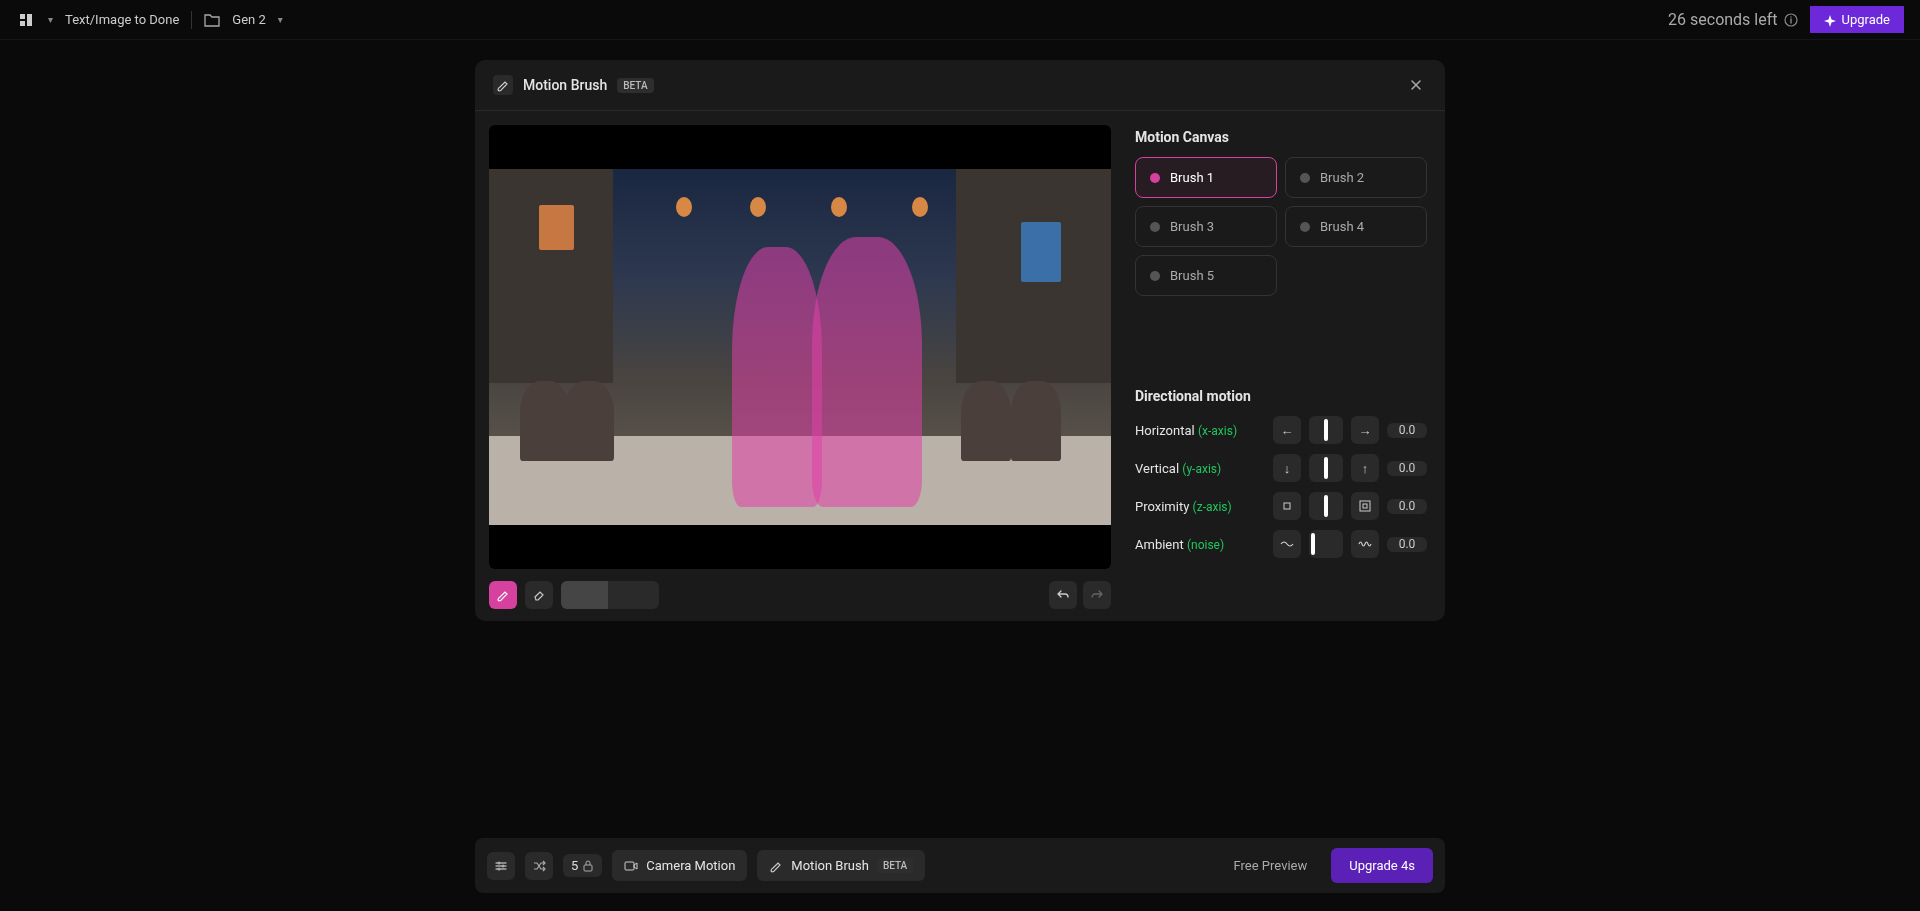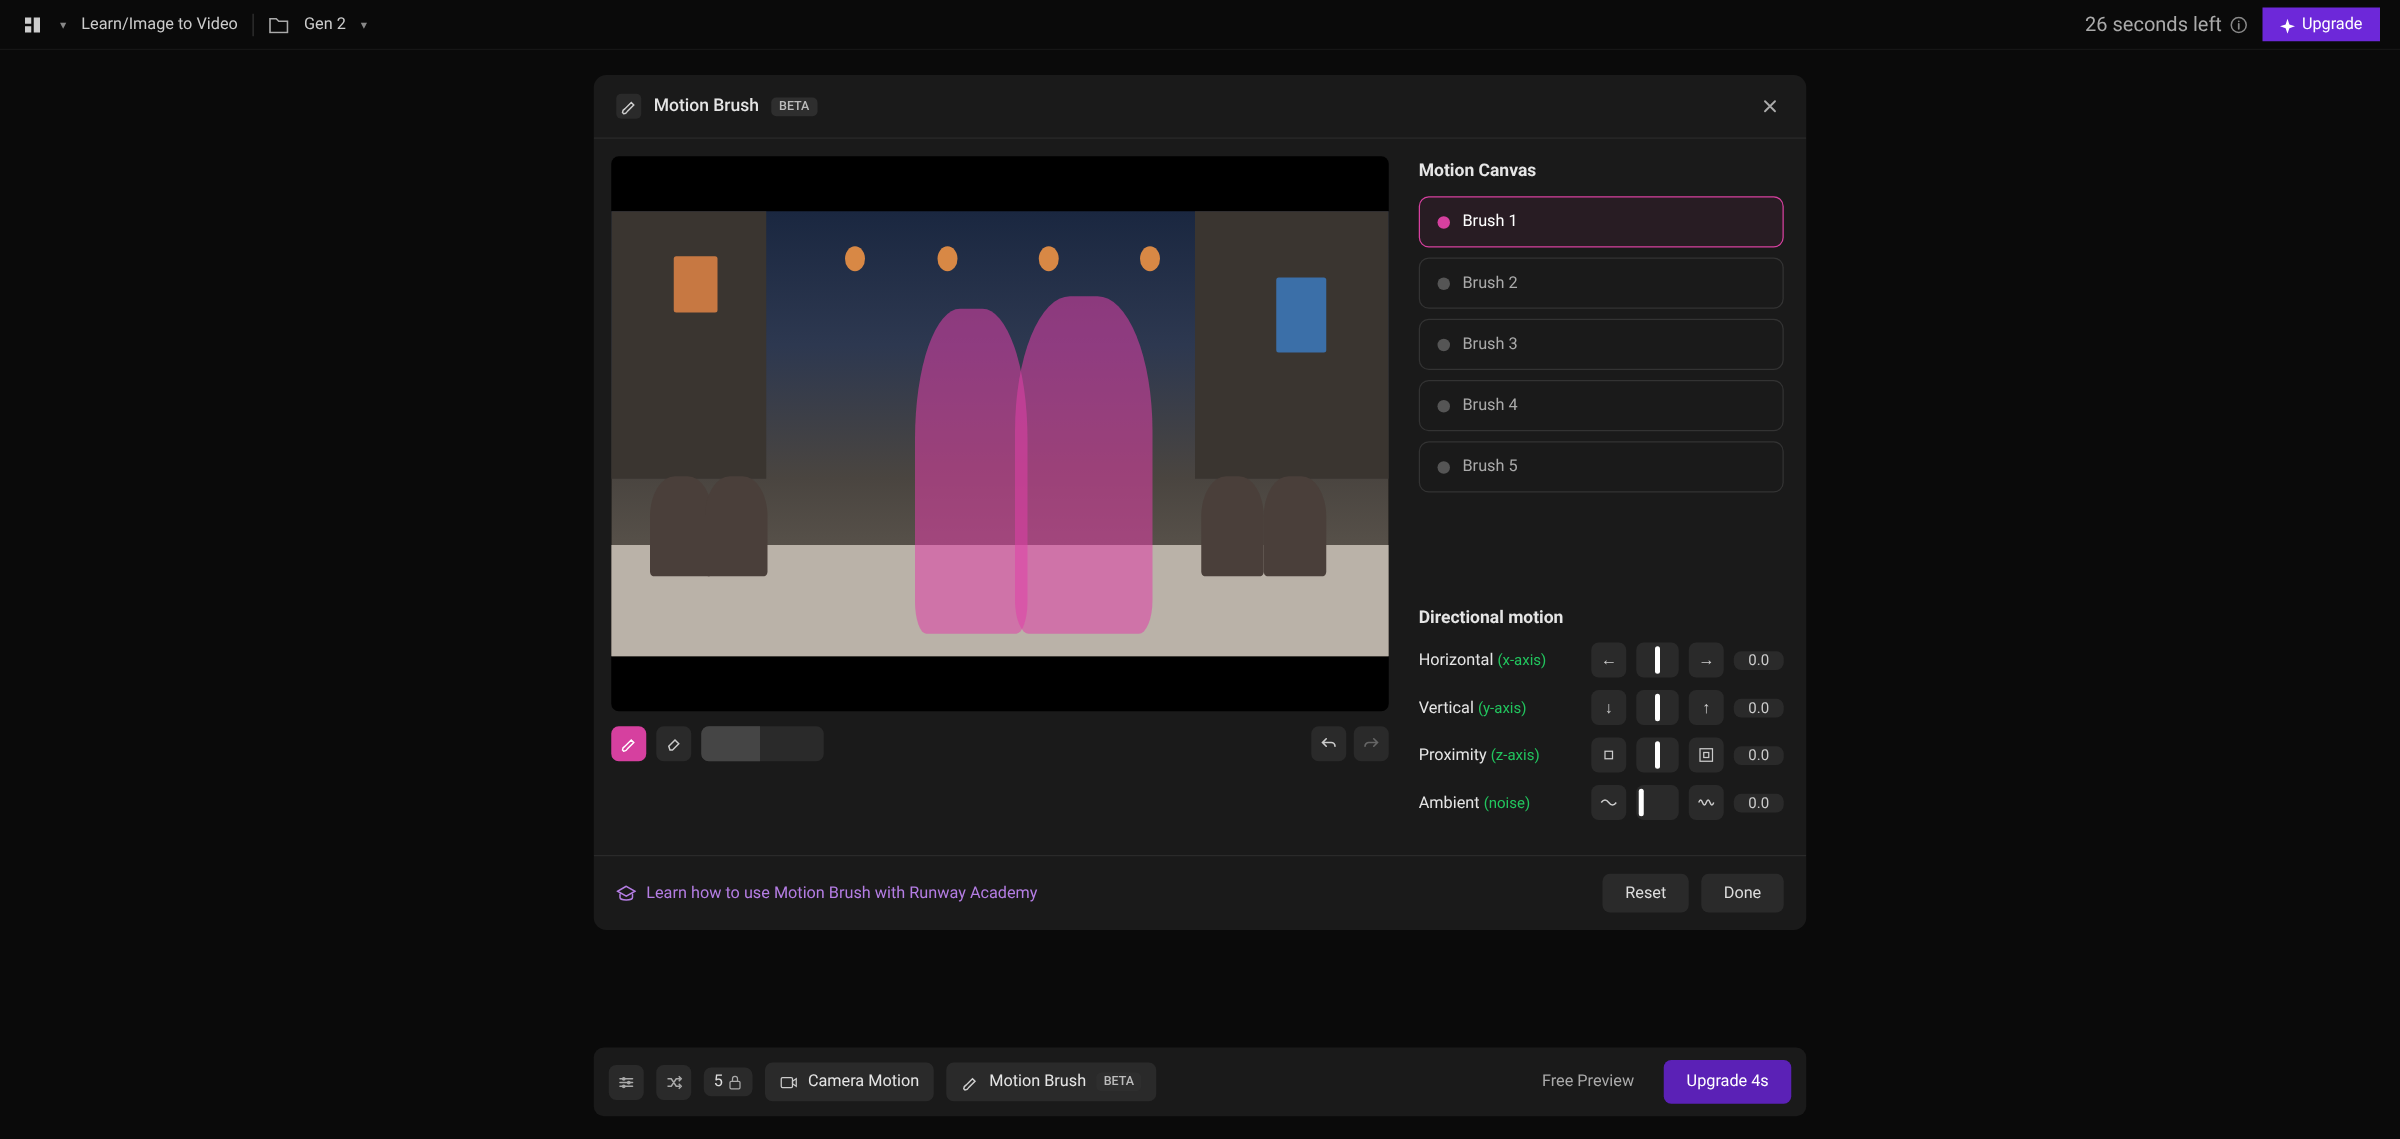"Learn/Image to Video" span.top-label { text: Learn/Image to Video -> Text/Image to Done }
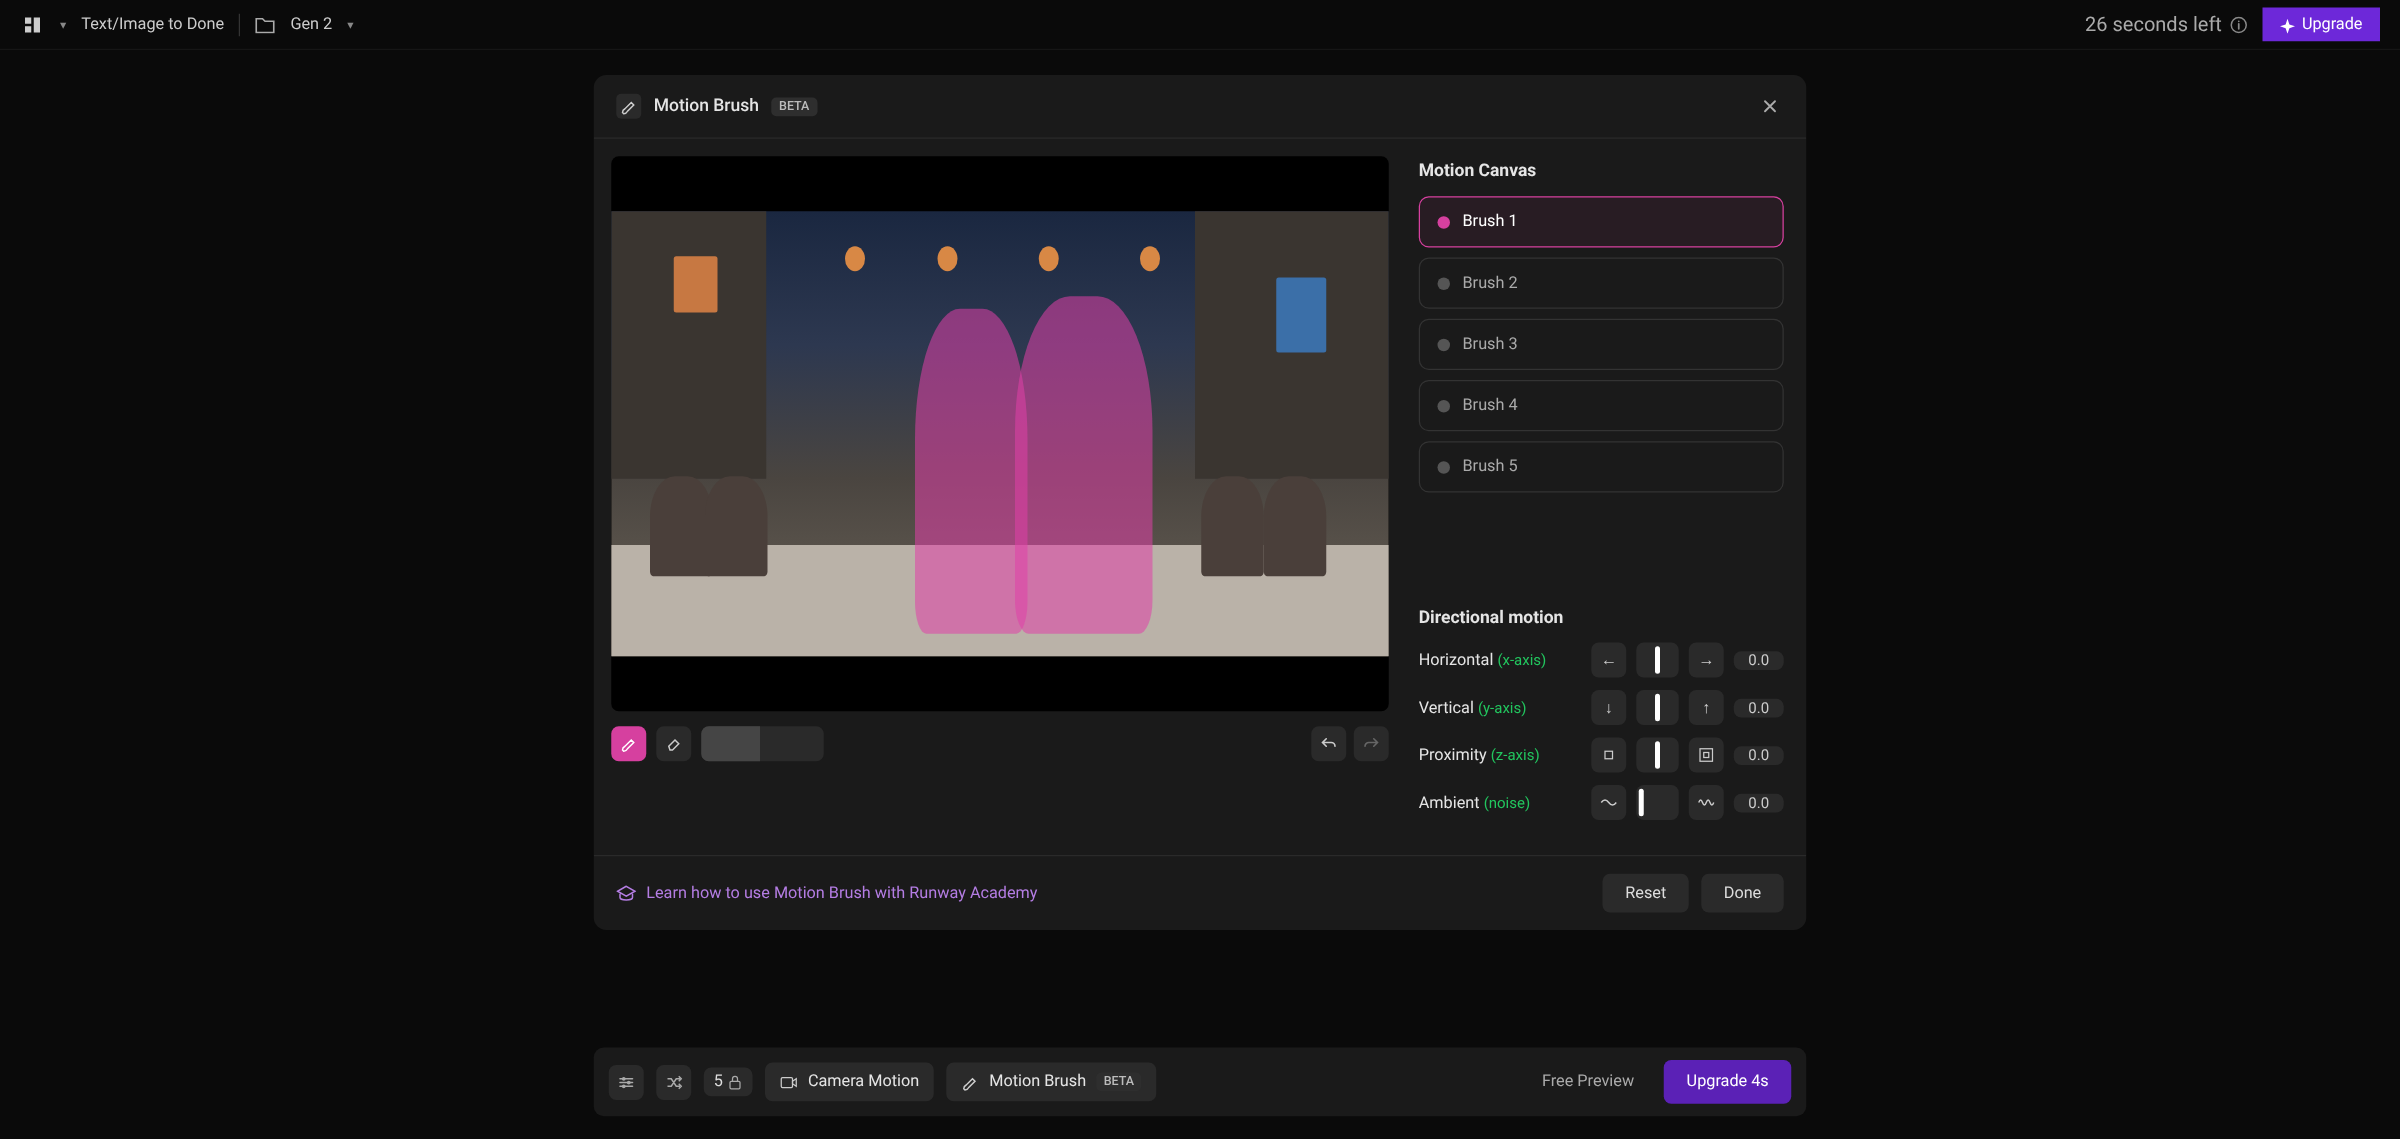"Brush 1" .brush-grid { grid-template-columns: 1fr -> 1fr 1fr }
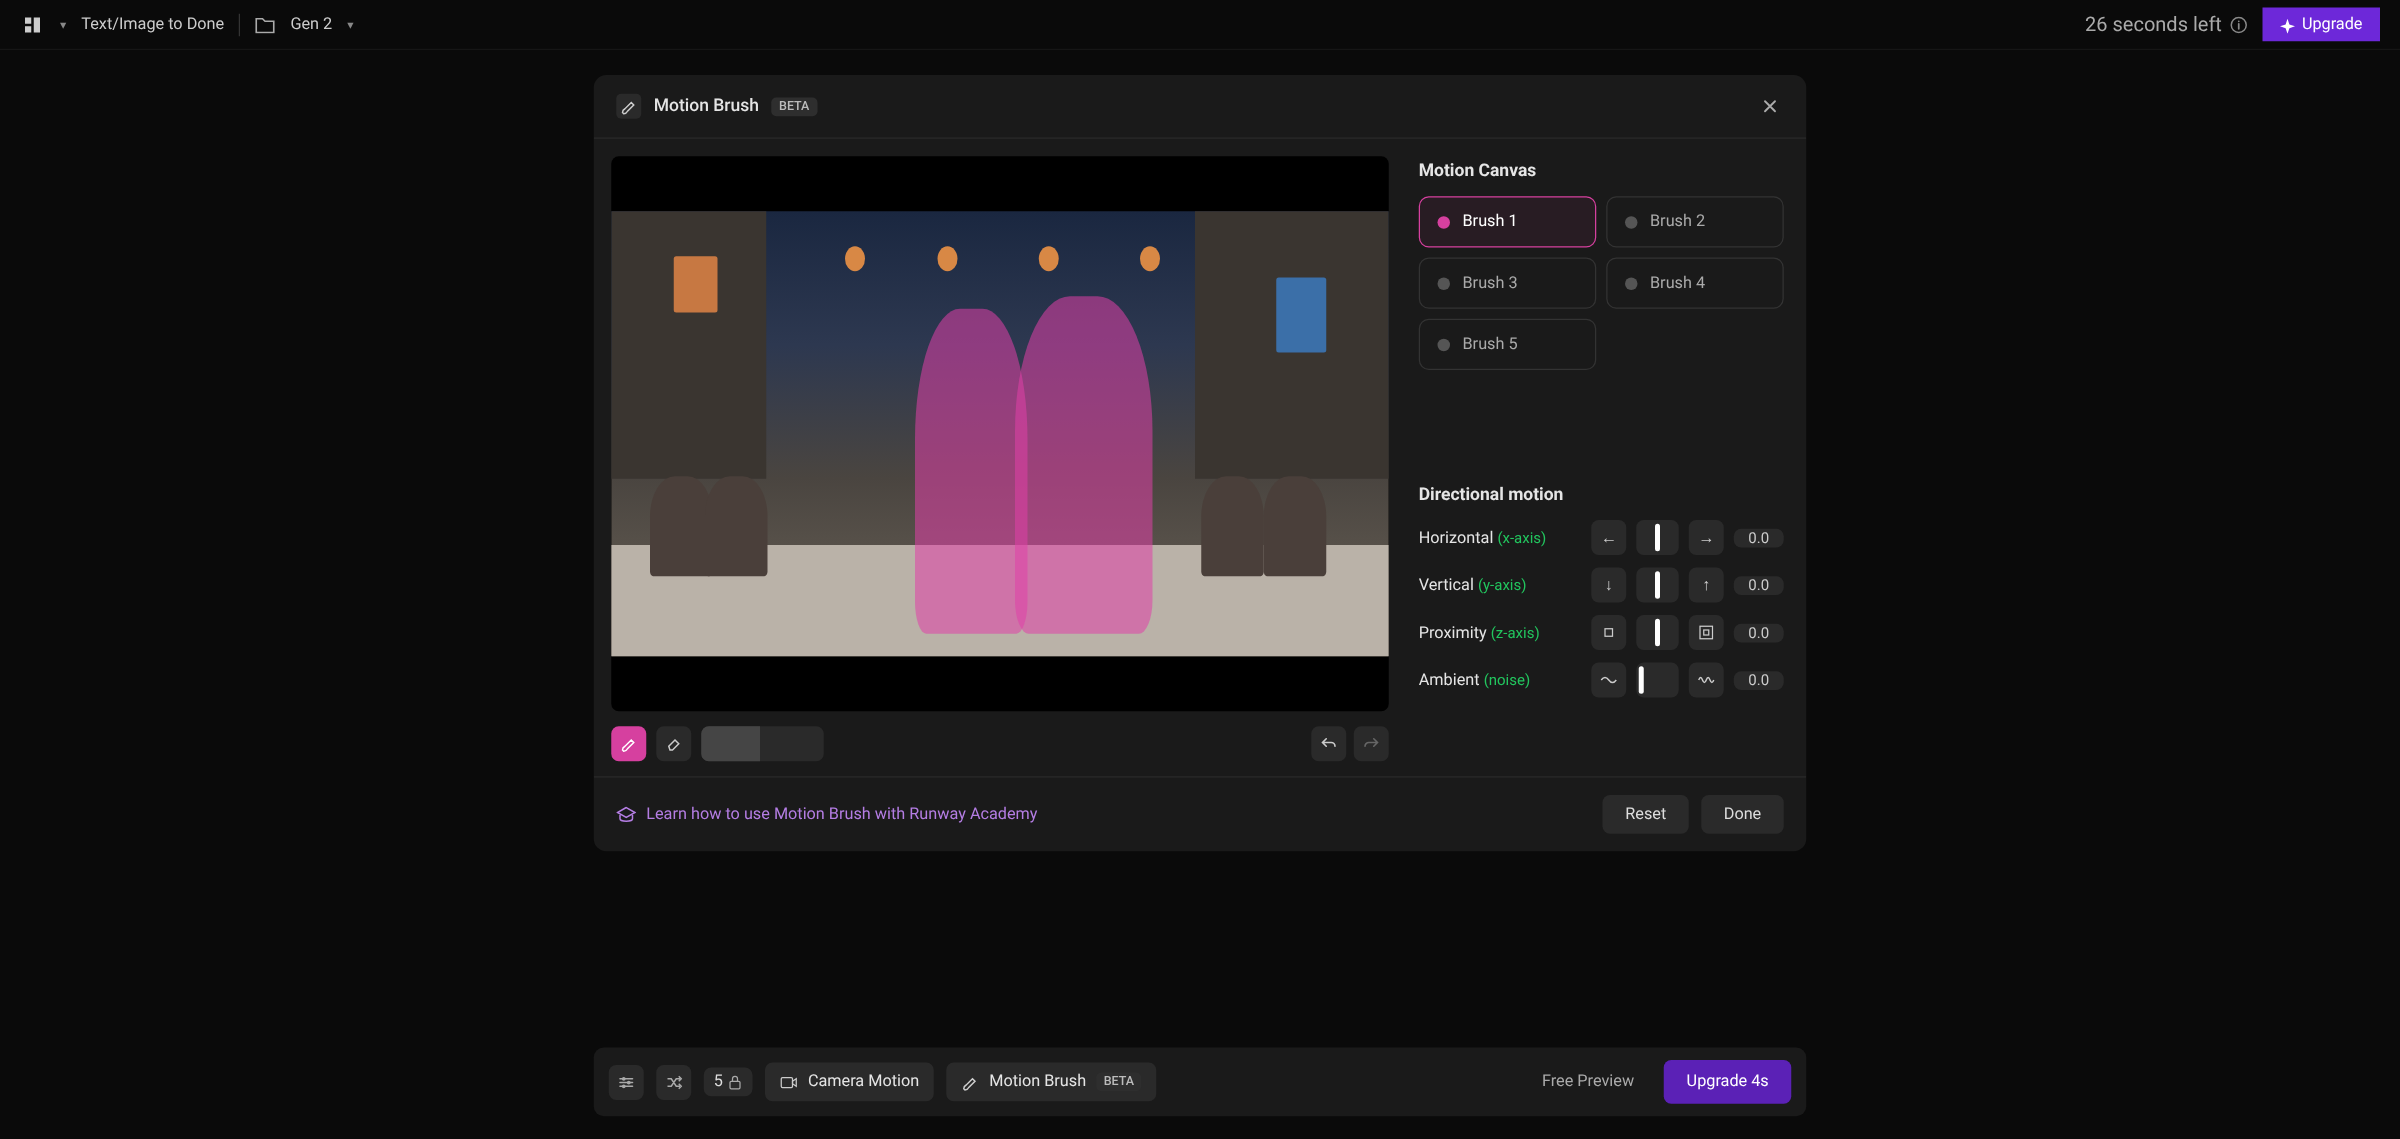"Learn how to use Motion" div.modal-footer { html: <div> <span> <svg> <path></path> </svg> <span>Learn how to use Motion Brush with Runway Academy</span> </span> <div> <button>Reset</button> <button>Done</button> </div> </div> -> none }
